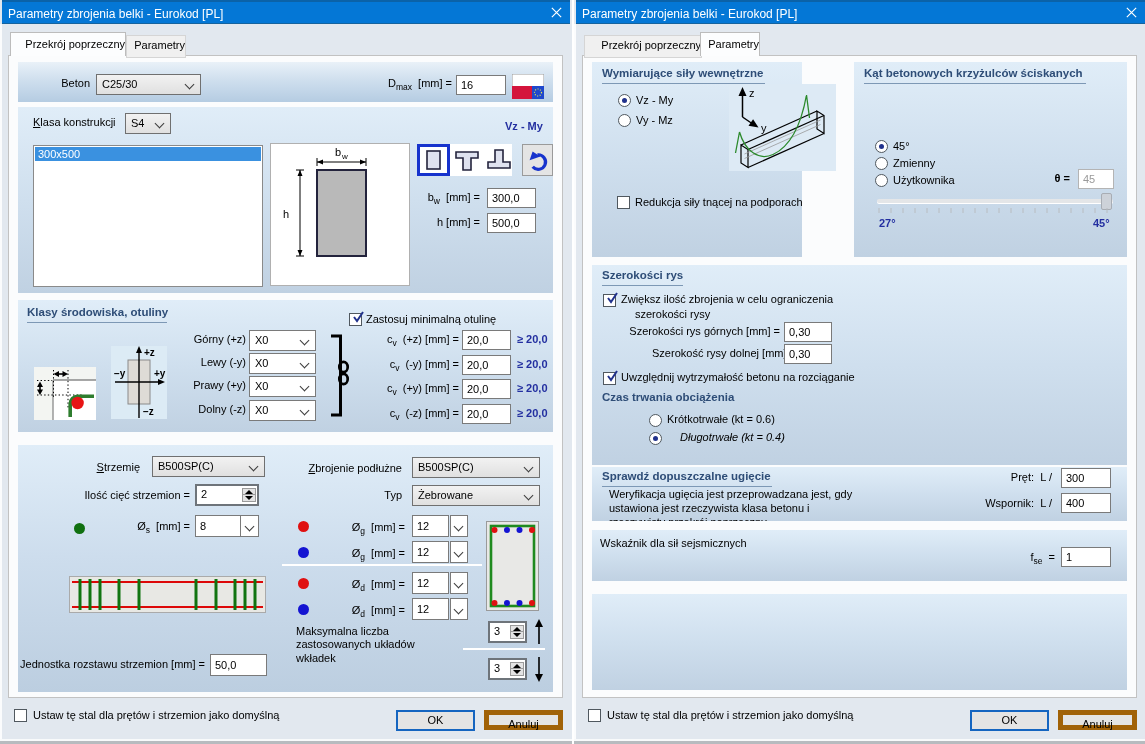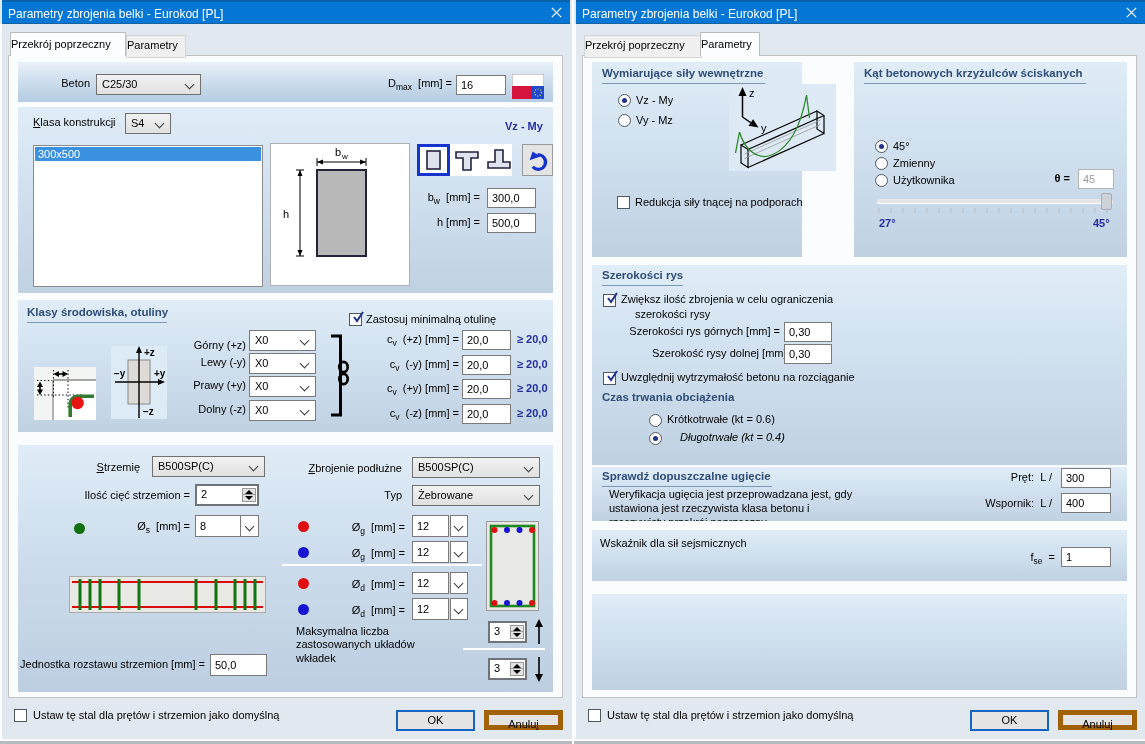"Przekrój poprzeczny" .tab { text-align: left -> right }
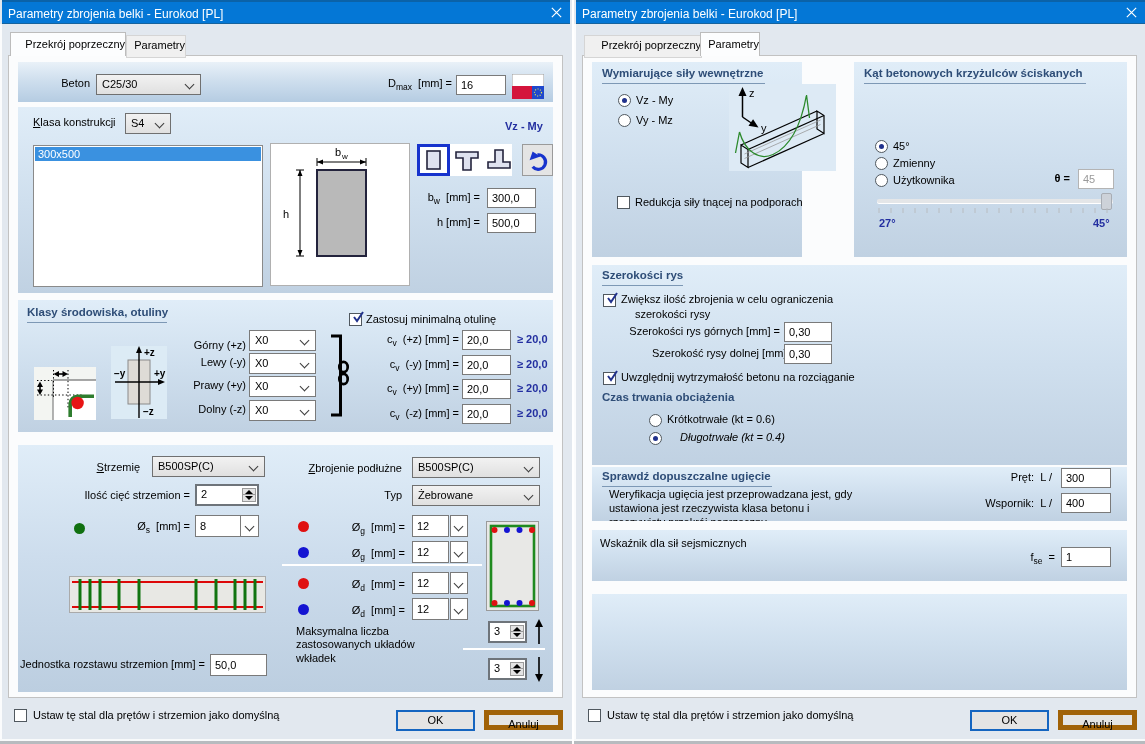"Górny (+z)" div.lblr { top: 39px -> 33px }
